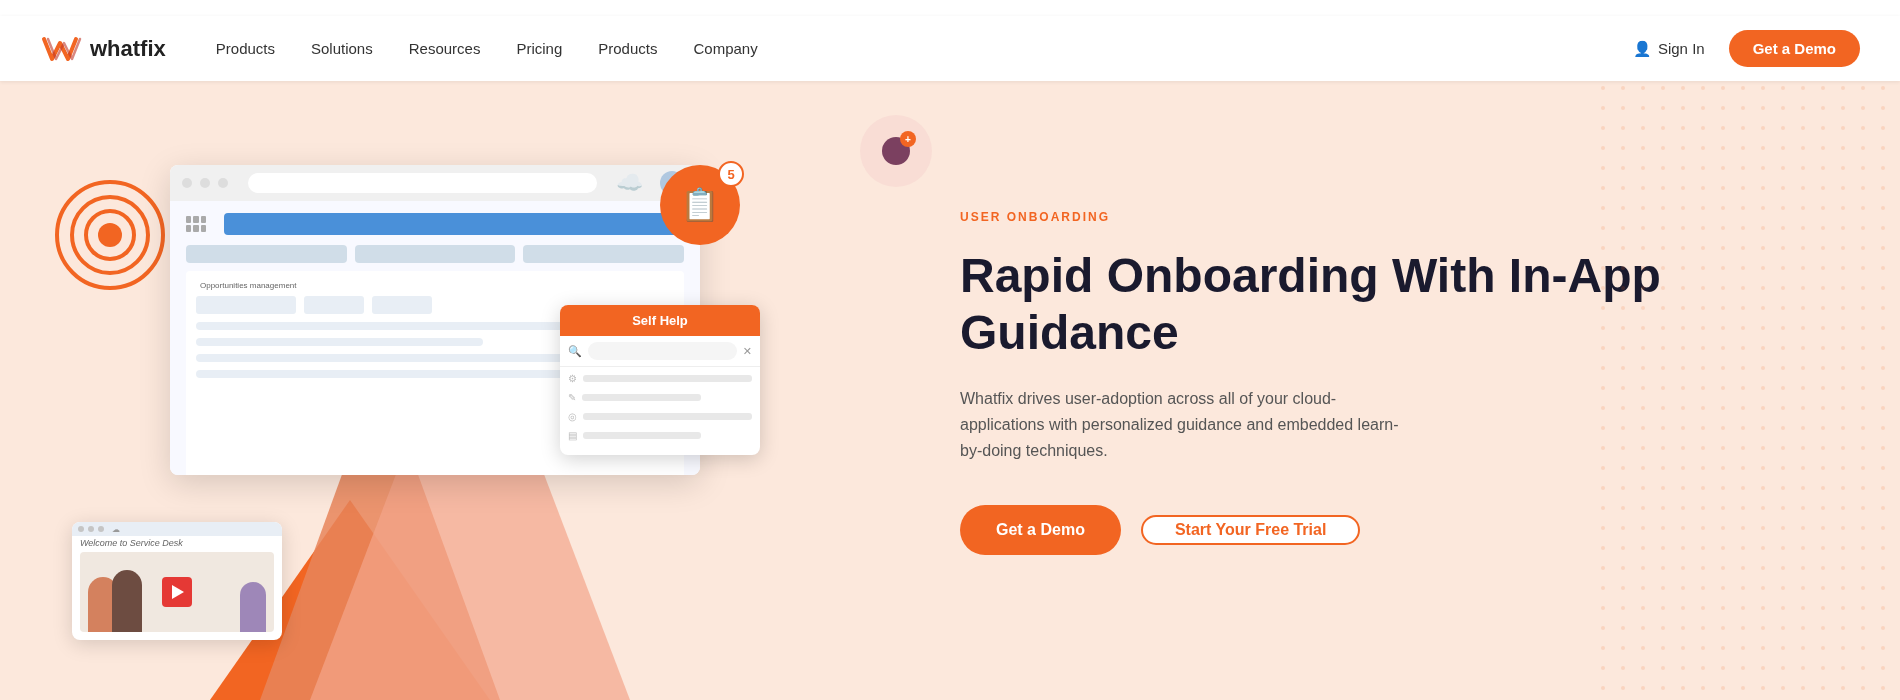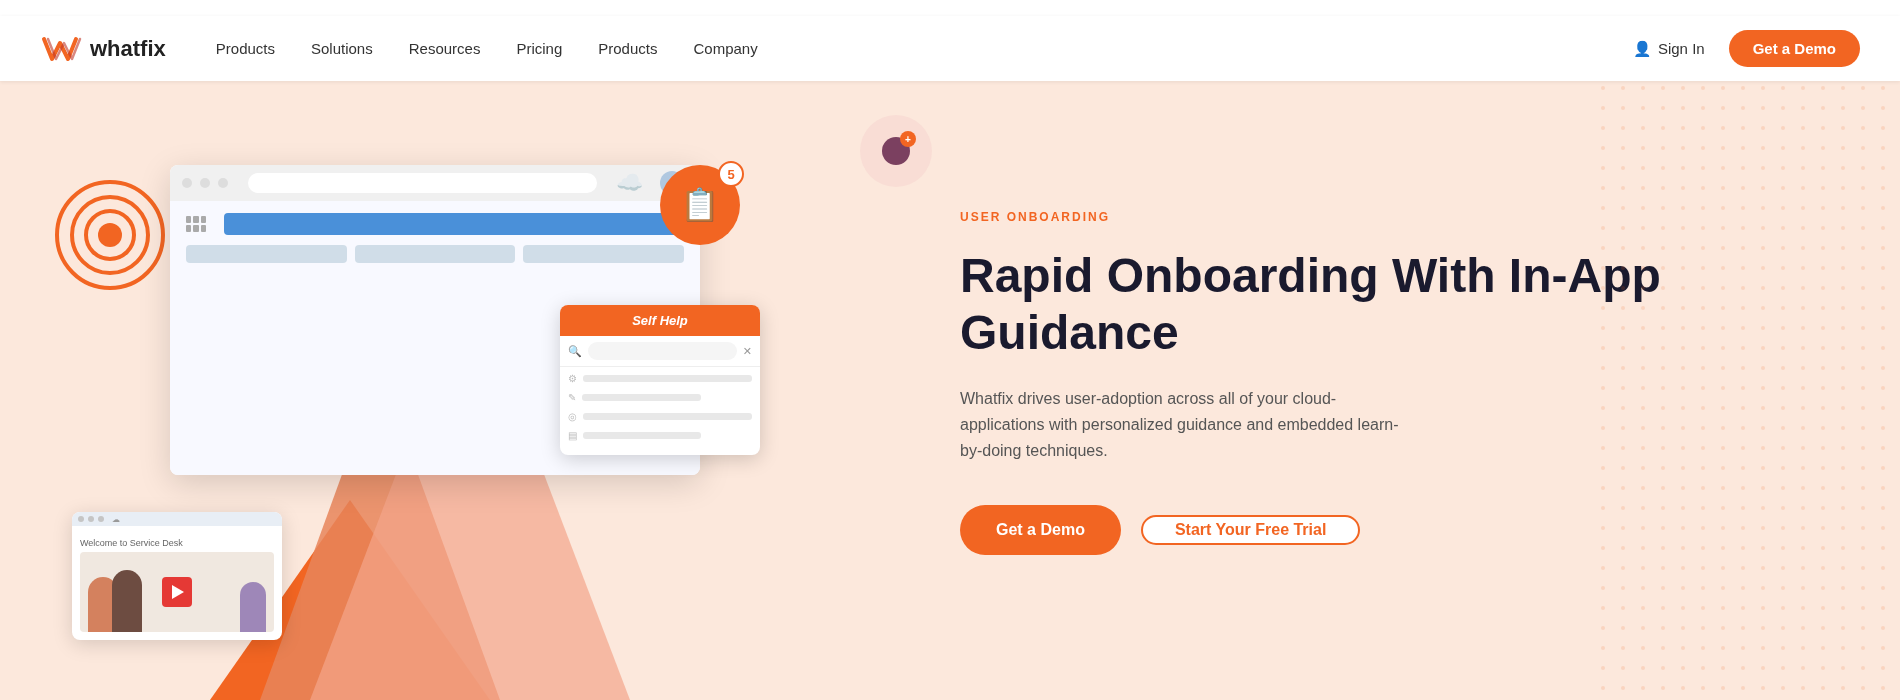"Opportunities management" div.browser-content-area { html: none -> <div> <div>Opportunities management</div> <div> <div></div> <div></div> <div></div> </div> <div></div> <div></div> <div></div> <div></div> </div> }
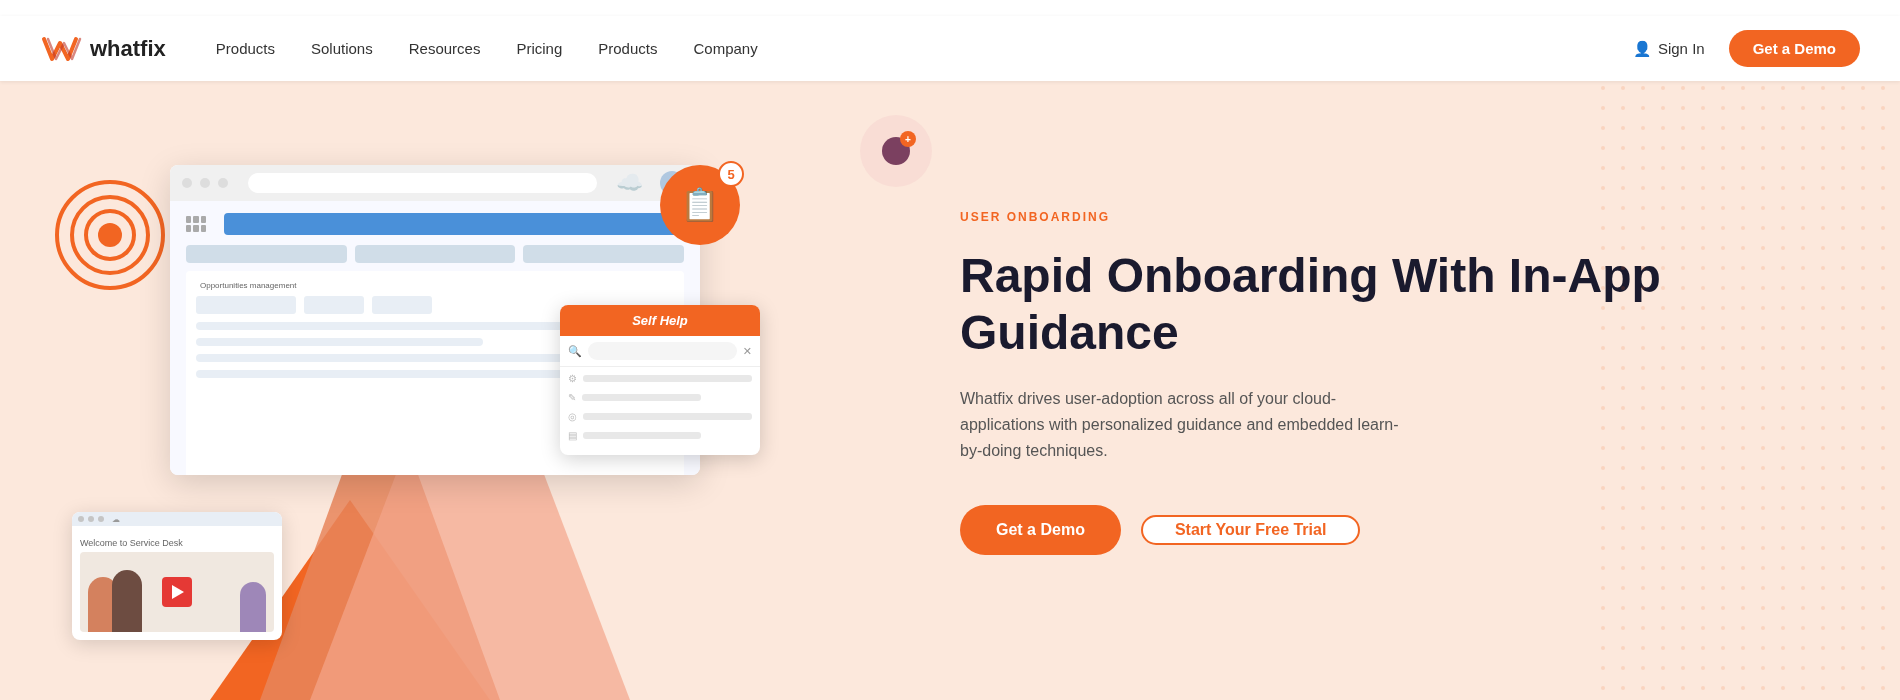"Self Help" .self-help-header { font-style: italic -> none }
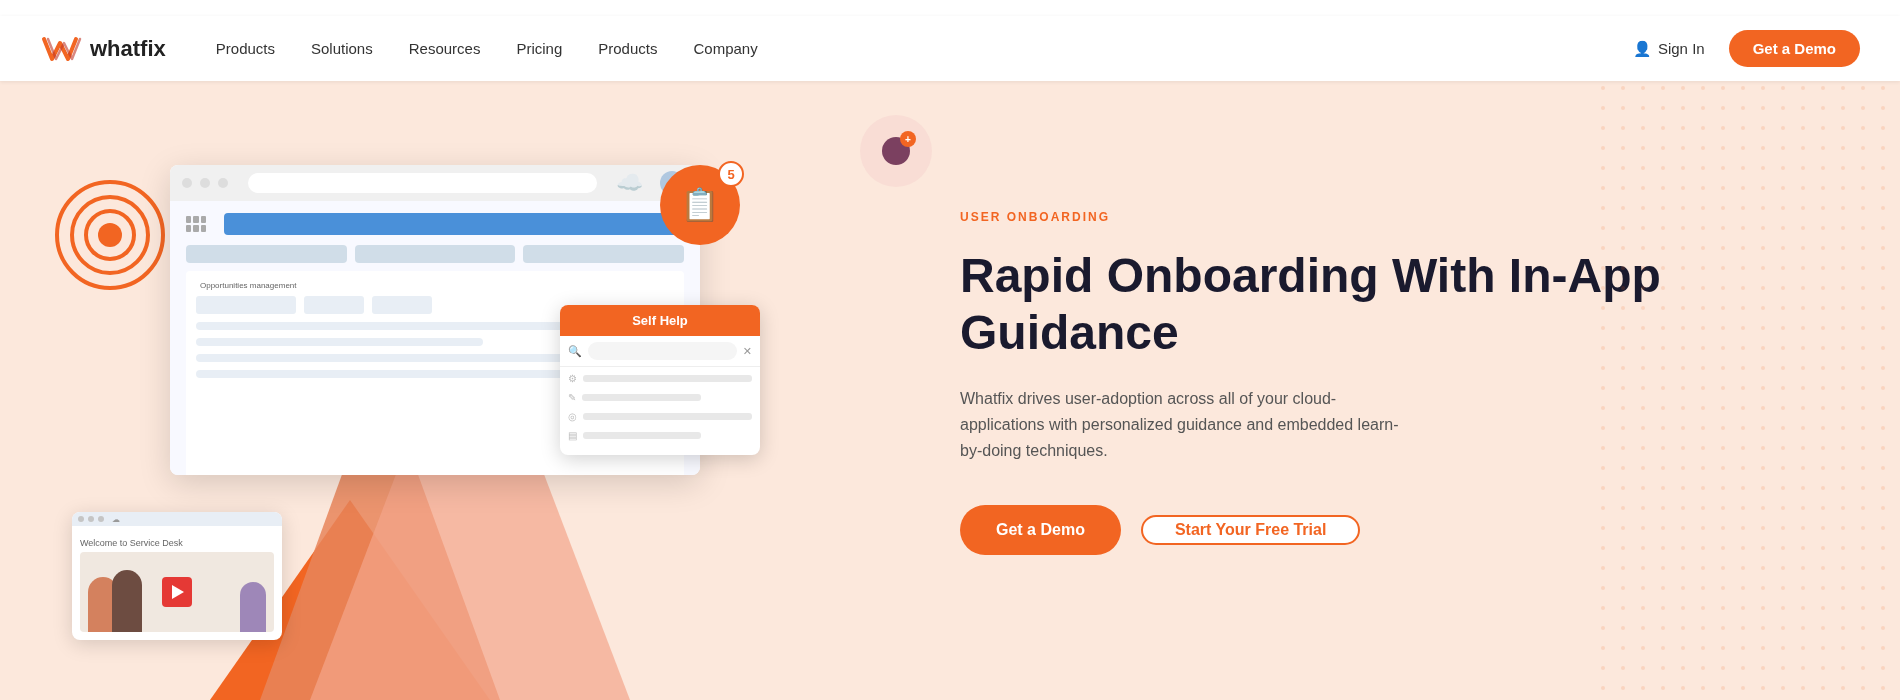"Welcome to Service Desk" .video-card-title { font-style: none -> italic; padding: 12px 8px 4px -> 2px 8px 4px }
